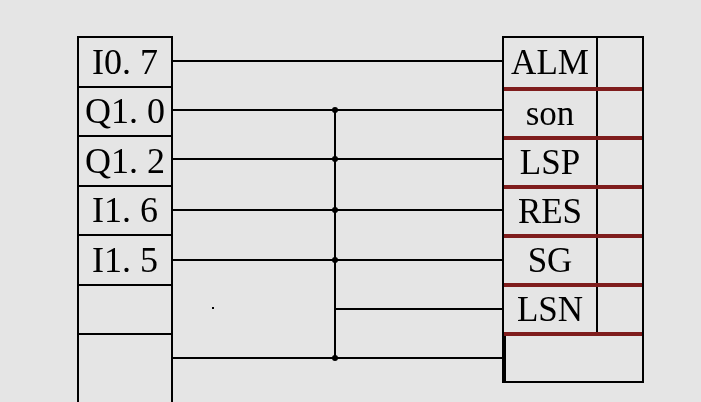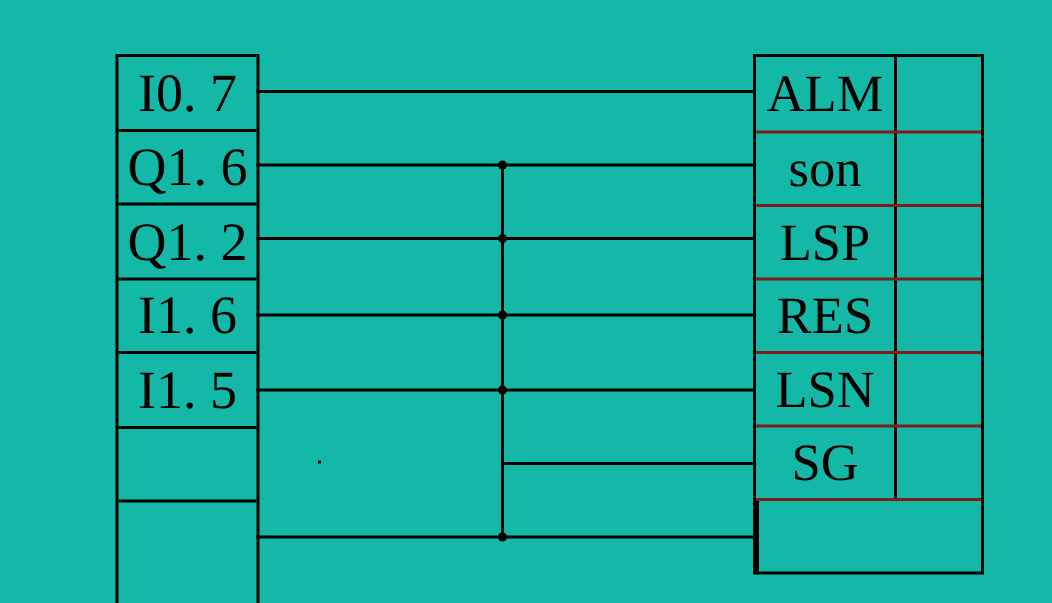"I0. 7" .stage { background: #14b8a6 -> #e5e5e5 }
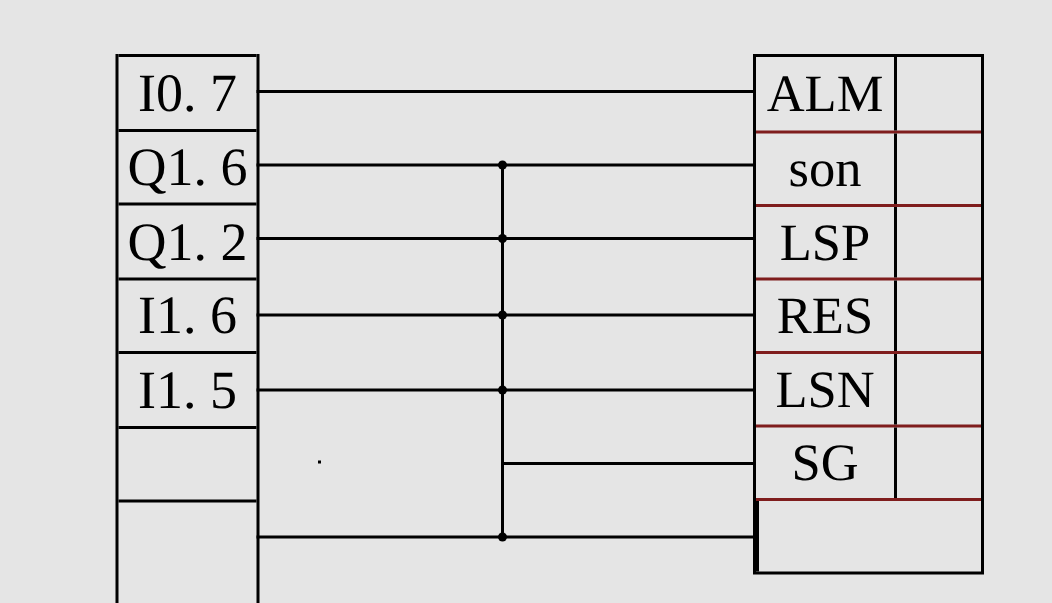"ALM" .rtable { width: 154px -> 142px }
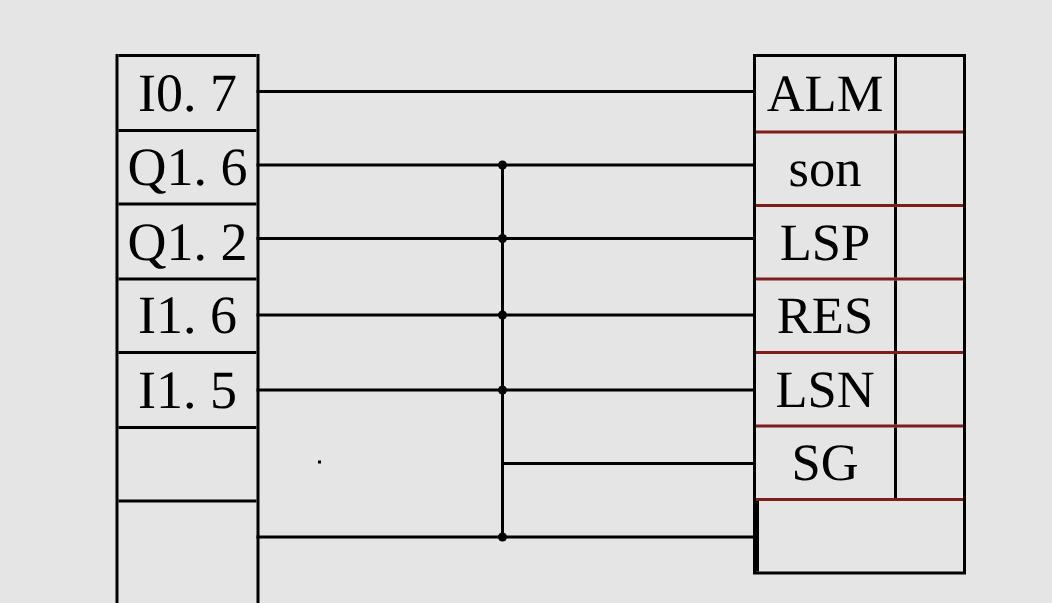"Q1. 6" div.lrow { text: 6 -> 0 }
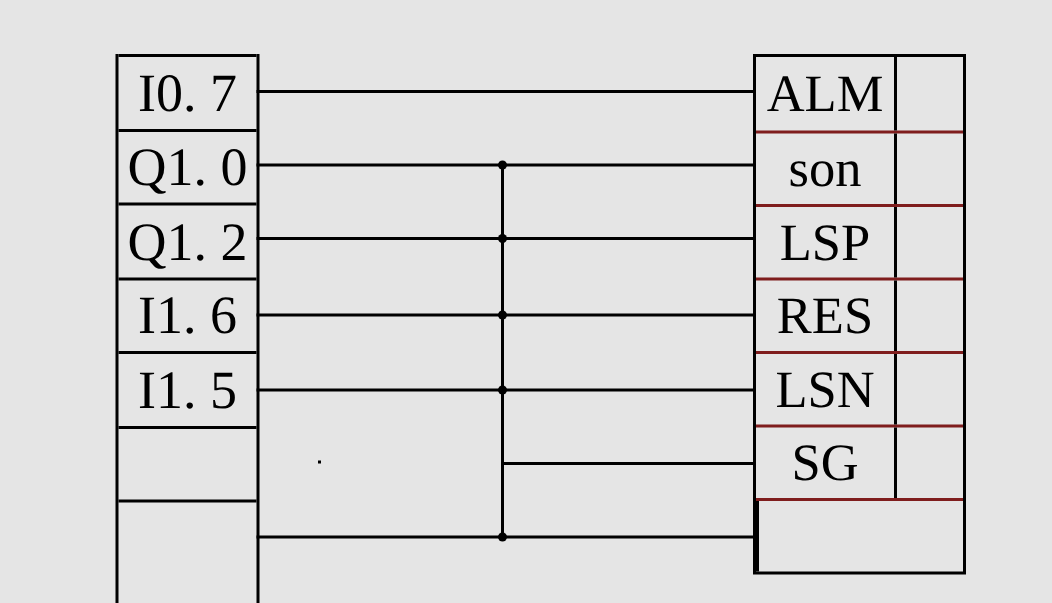"son" .rrow { border-top: 2px solid #7f1d1d -> 4px solid #7f1d1d }
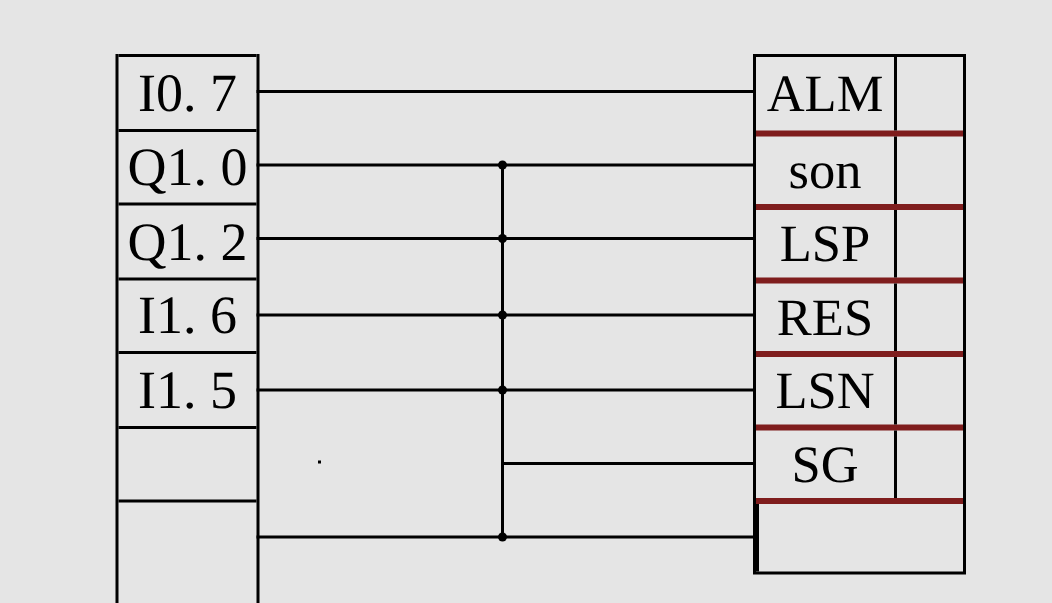"LSN" div.rrow { order: before "SG" -> after "SG" }
